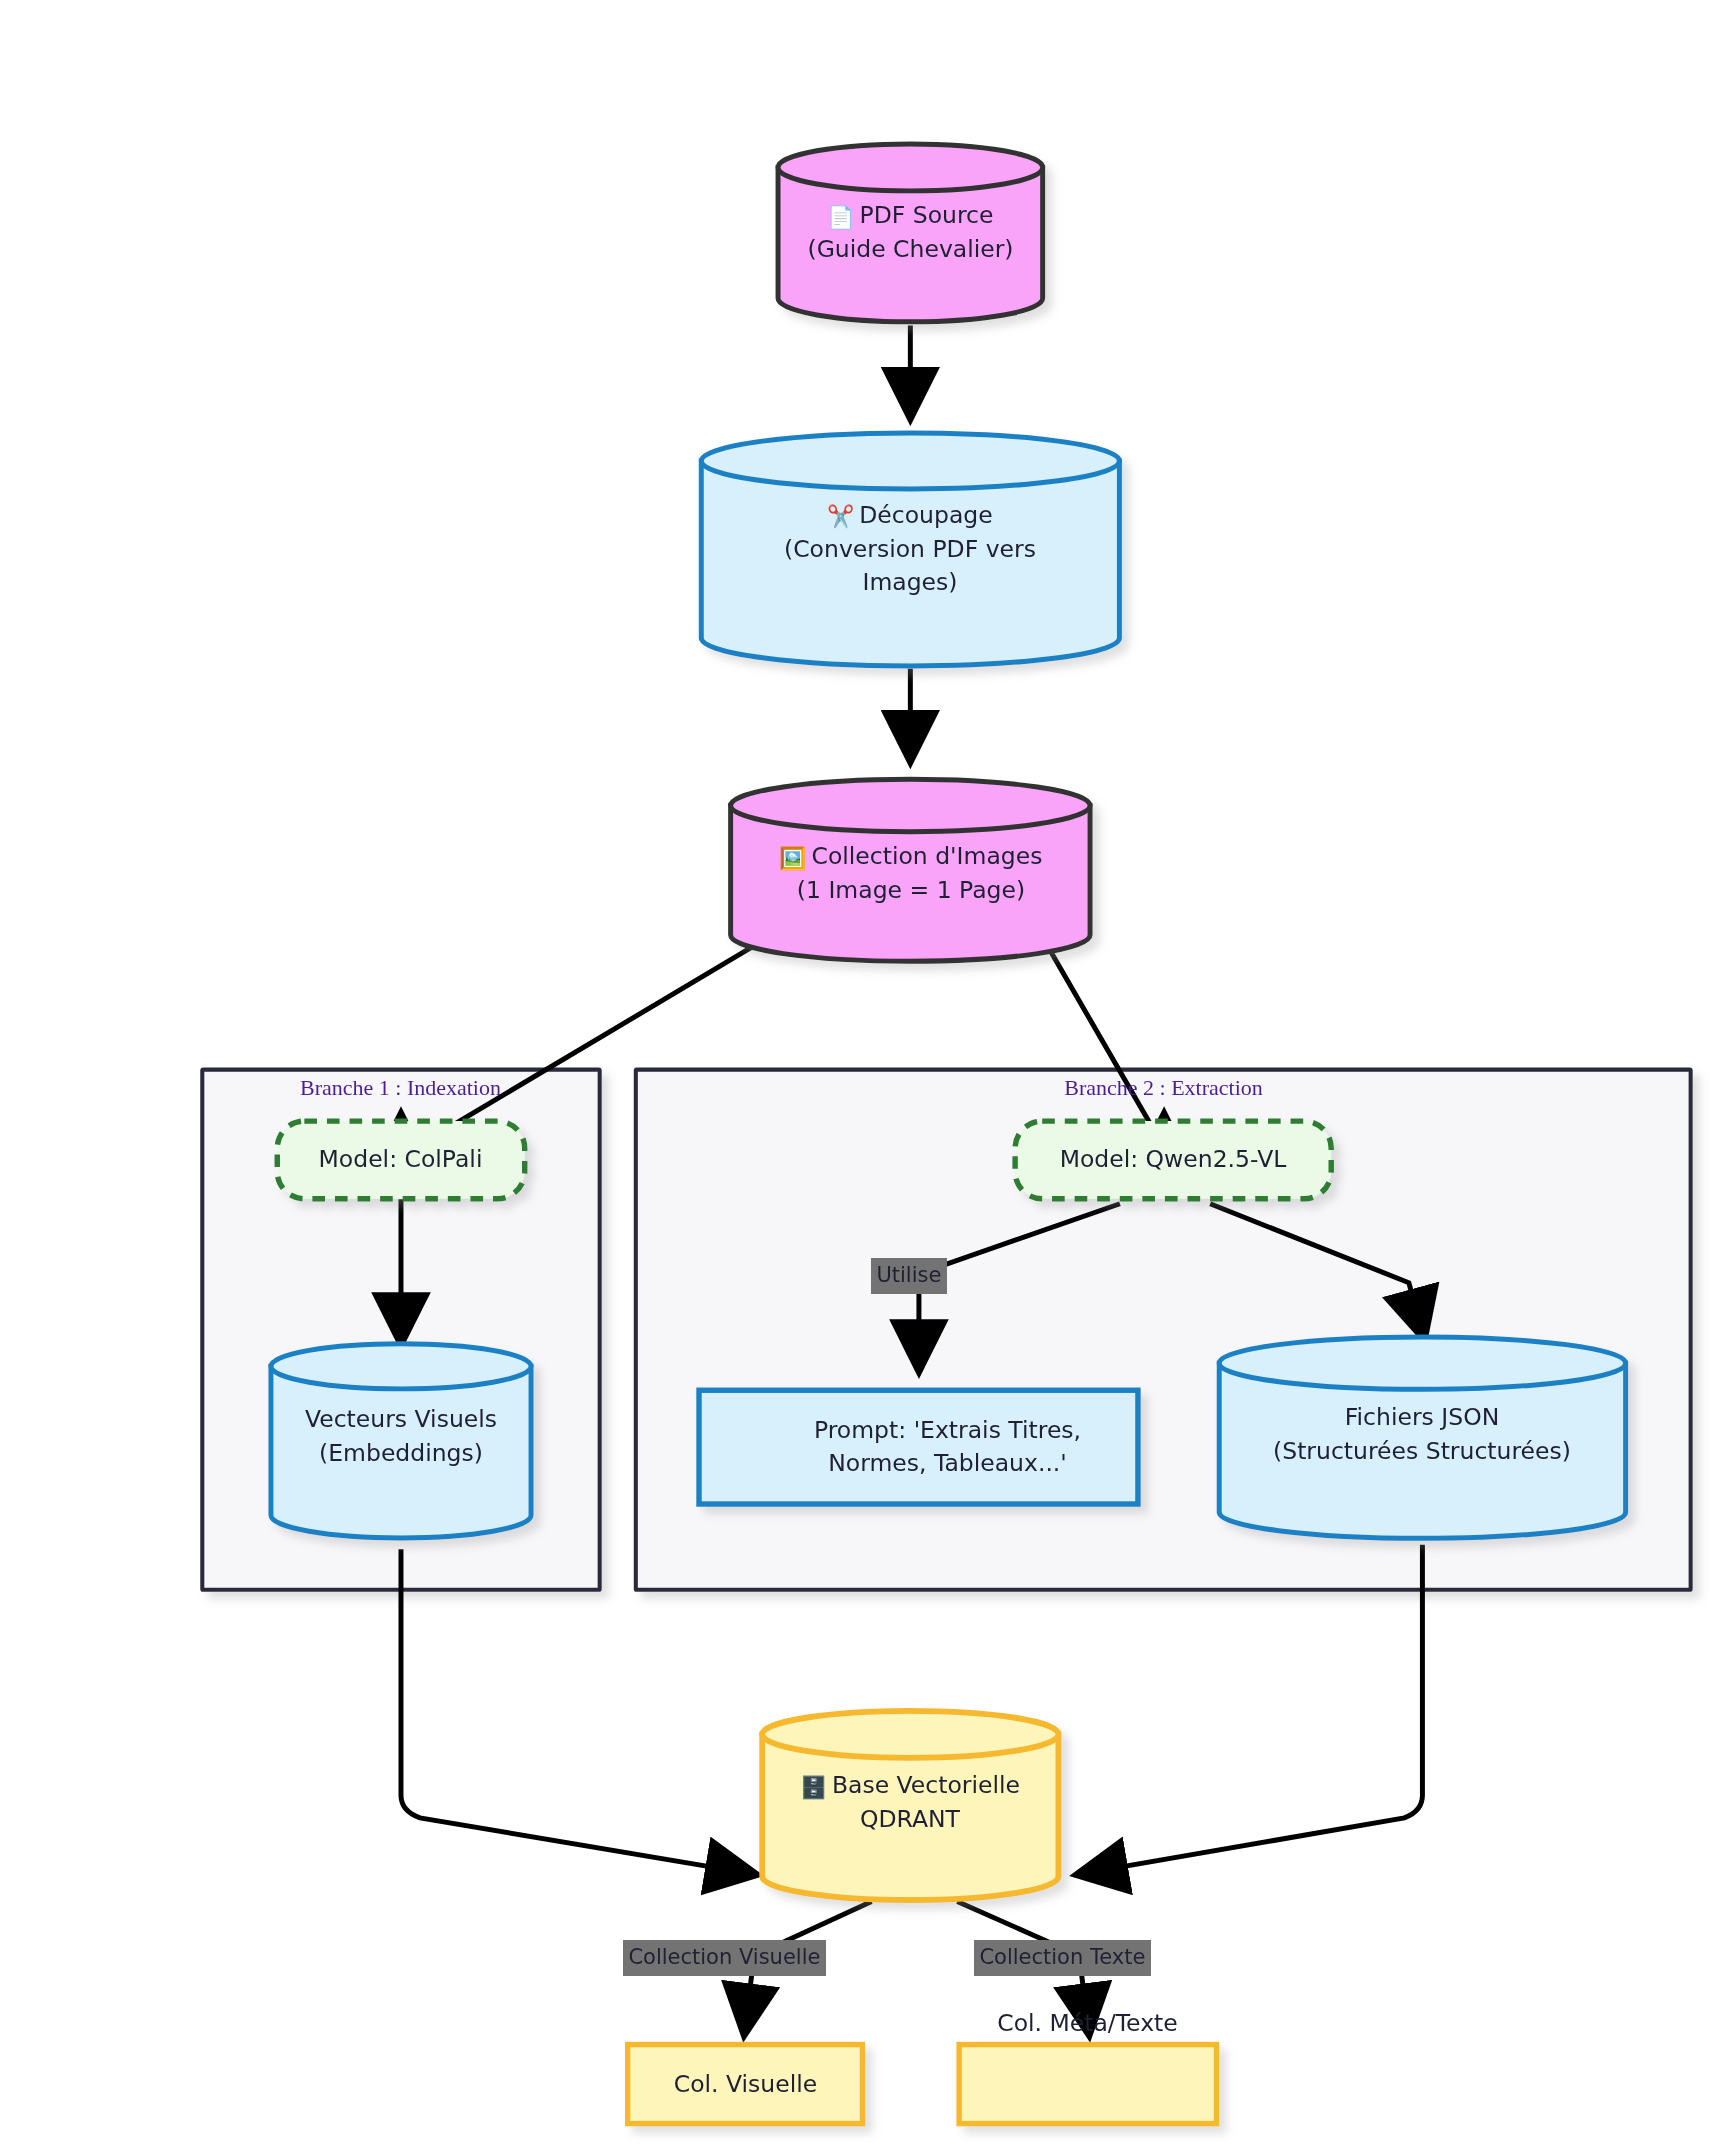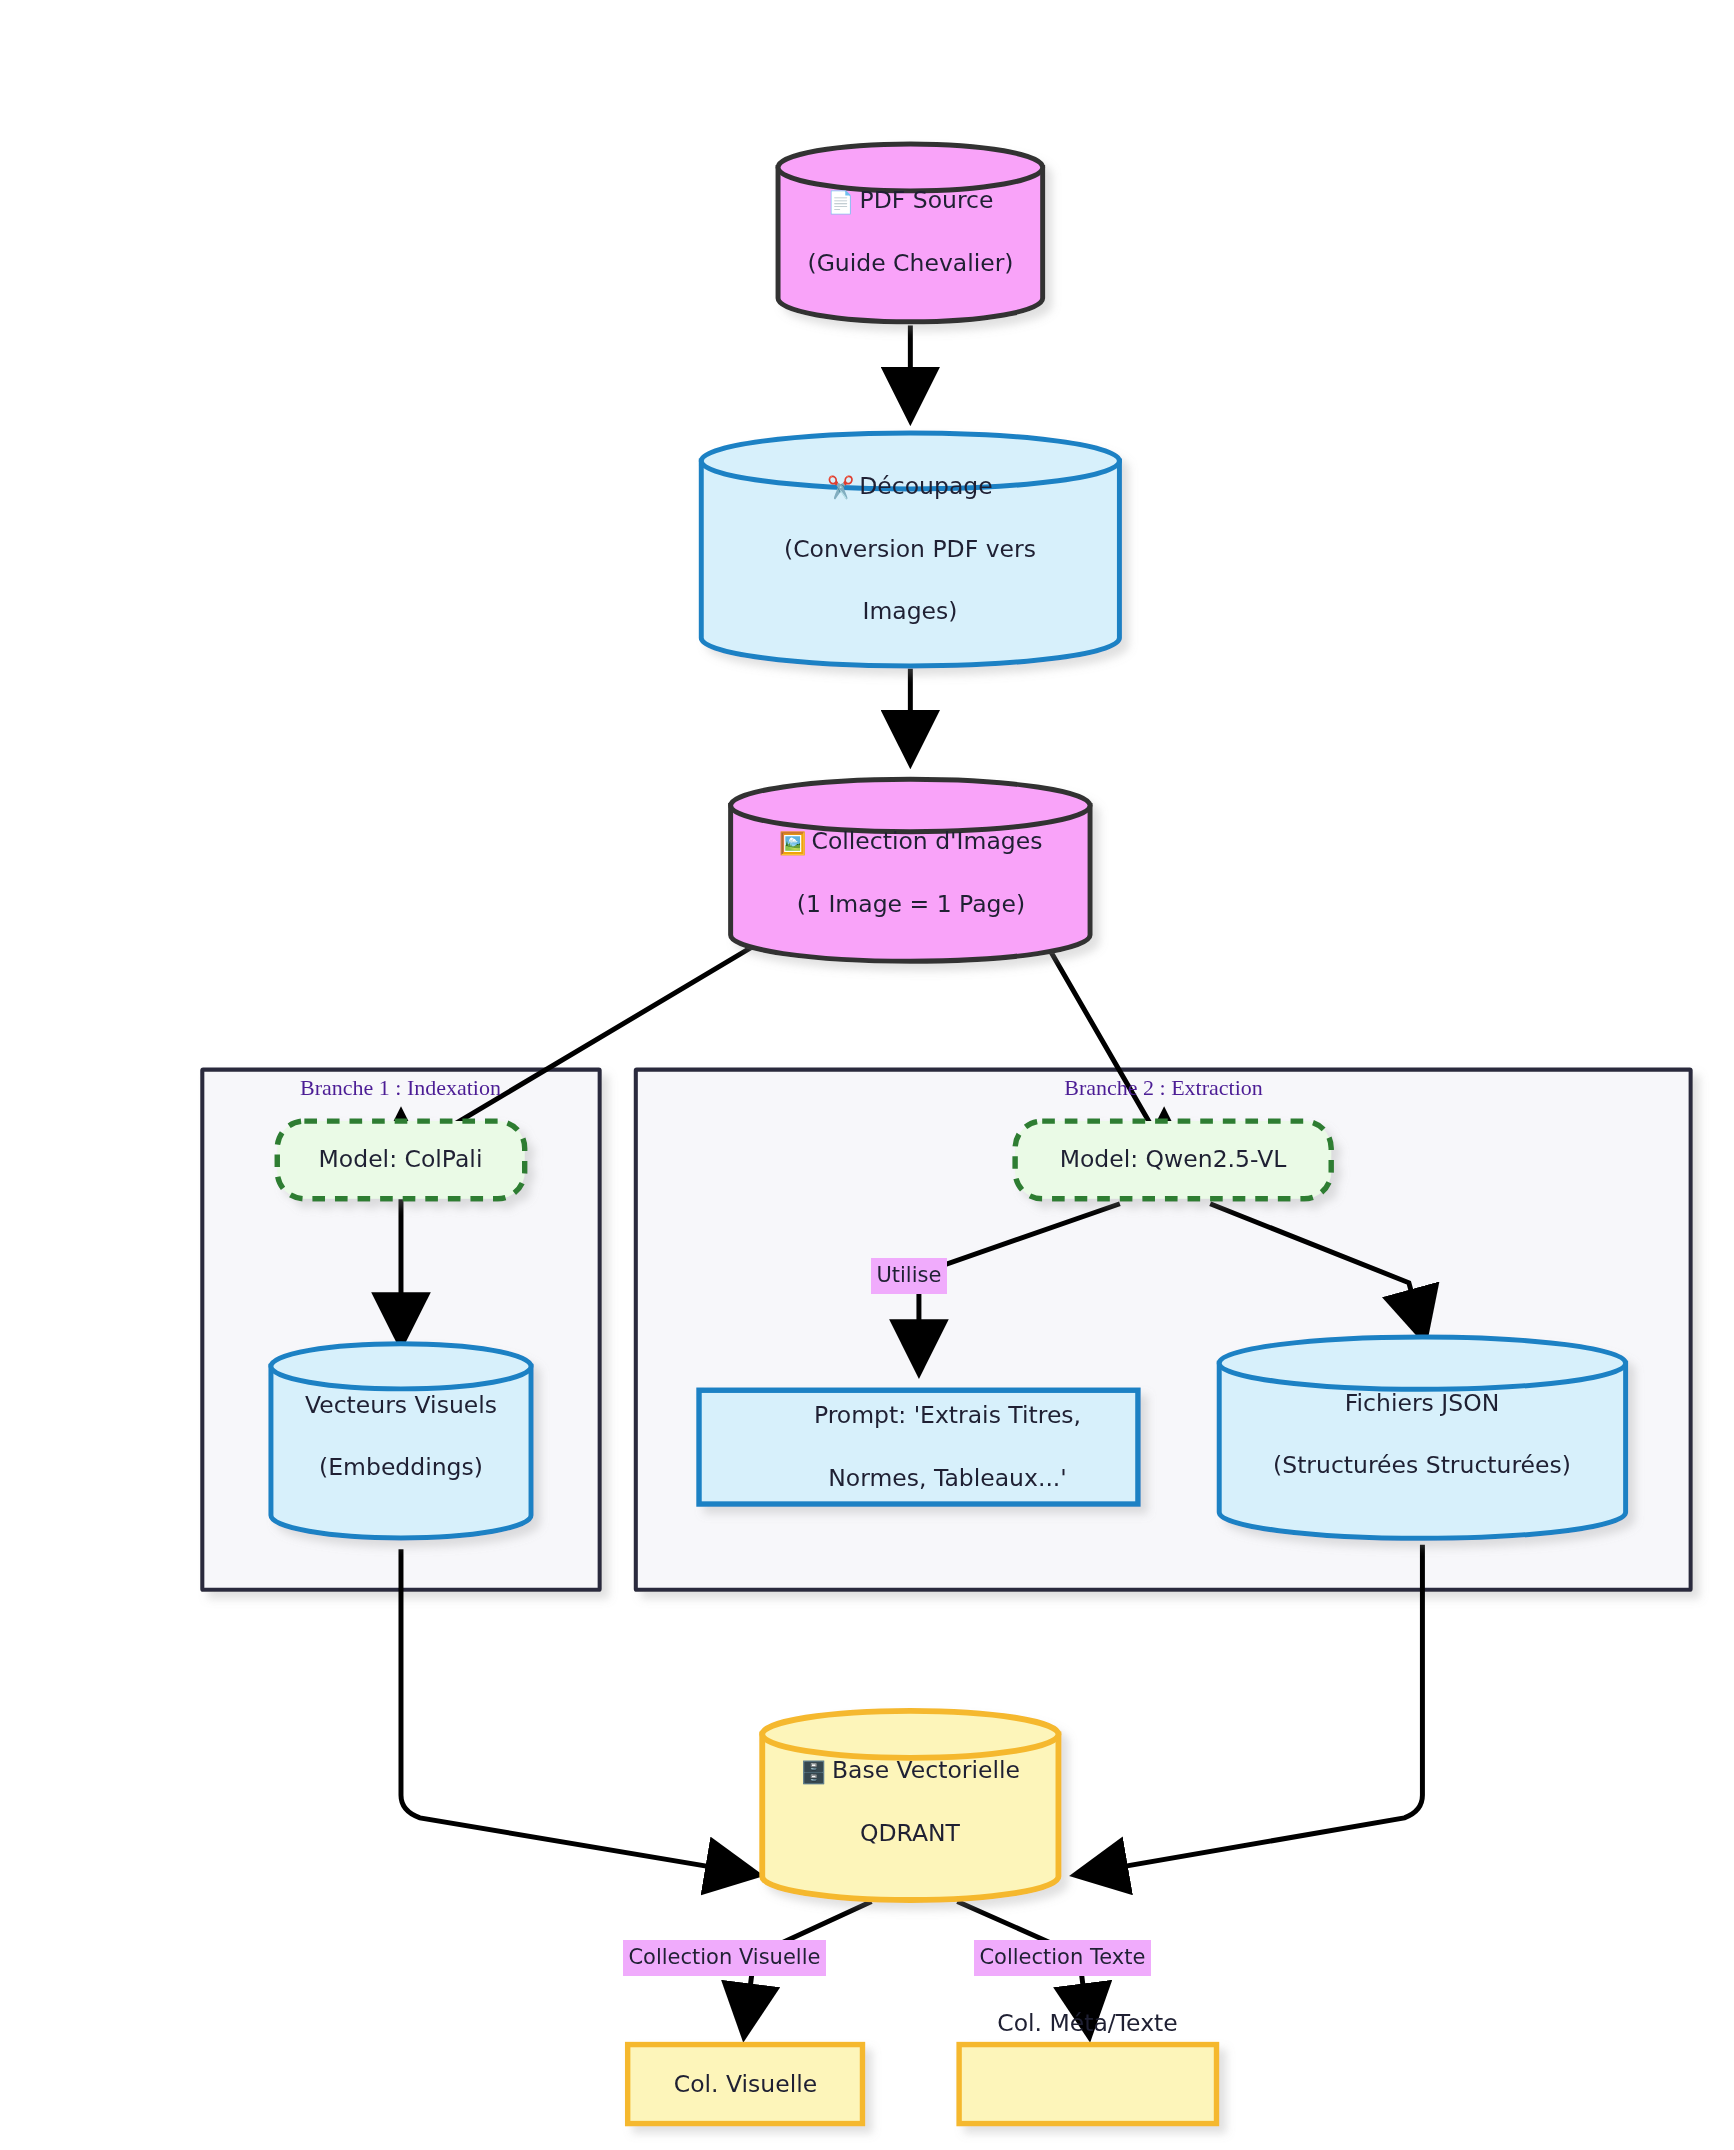"📄 PDF Source" .nodelabel { gap: 29px -> none }
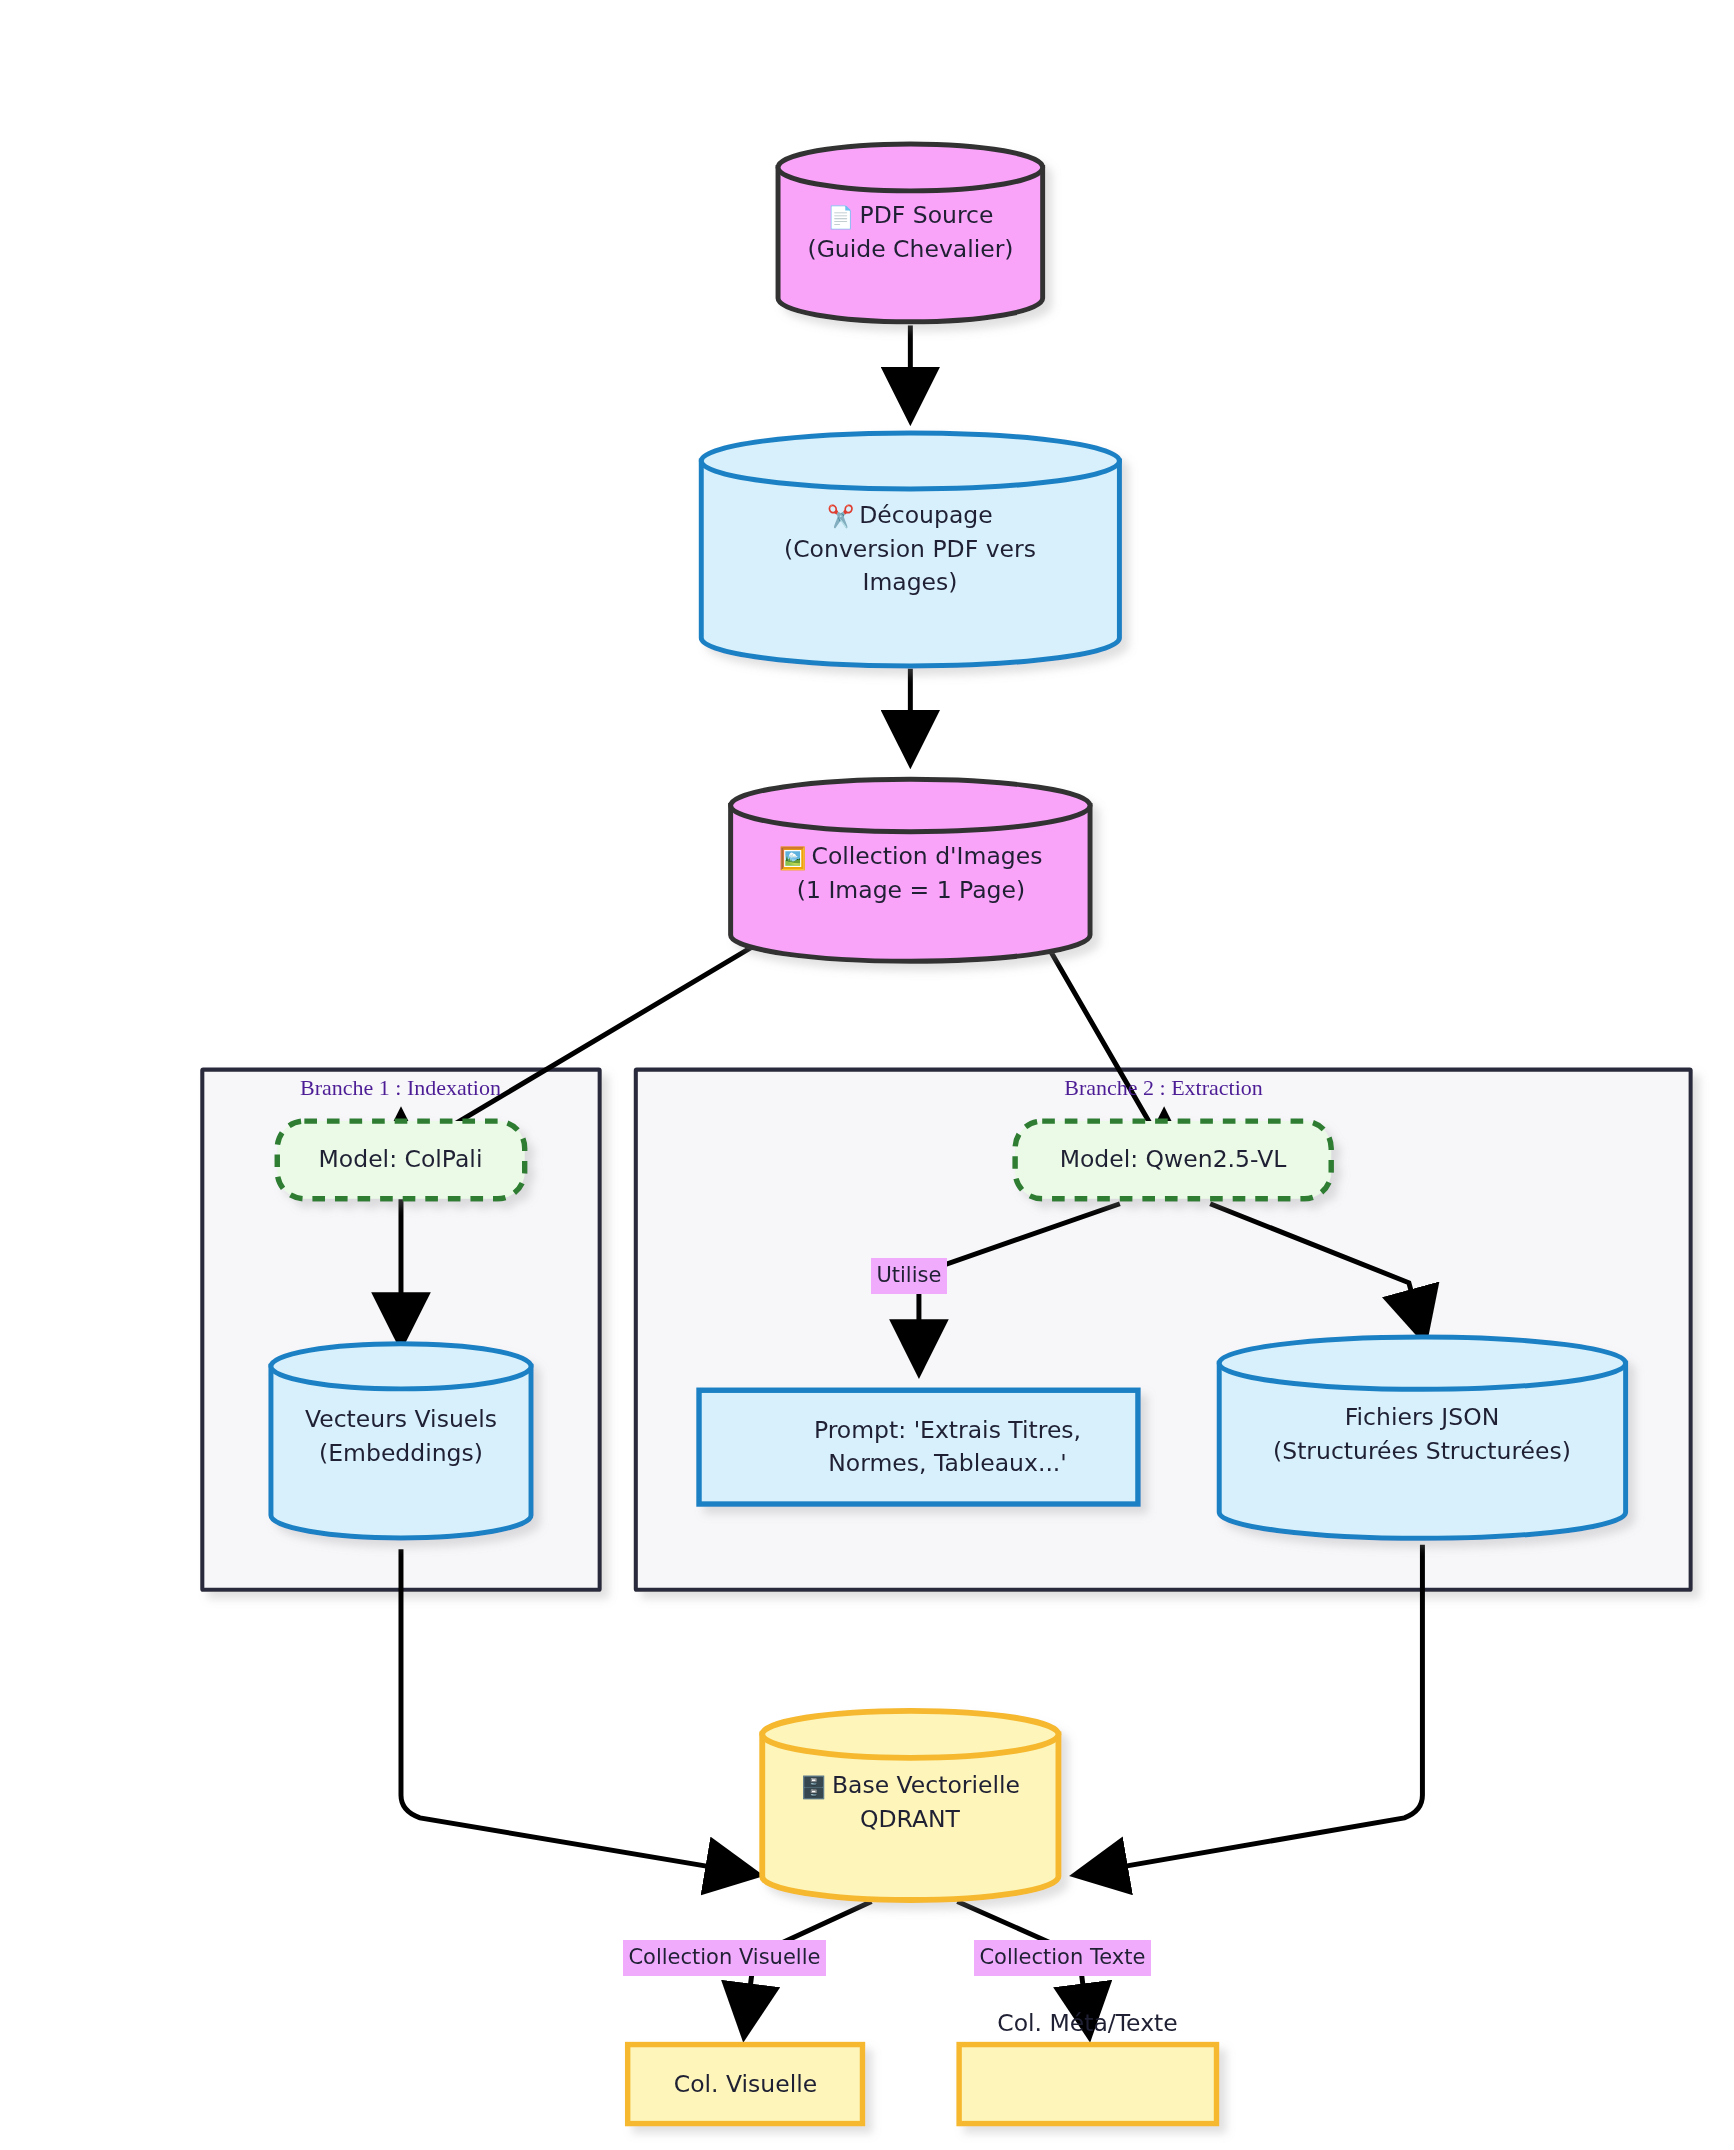"Utilise" .edgelabel { background: #f0abfc -> #737373 }
